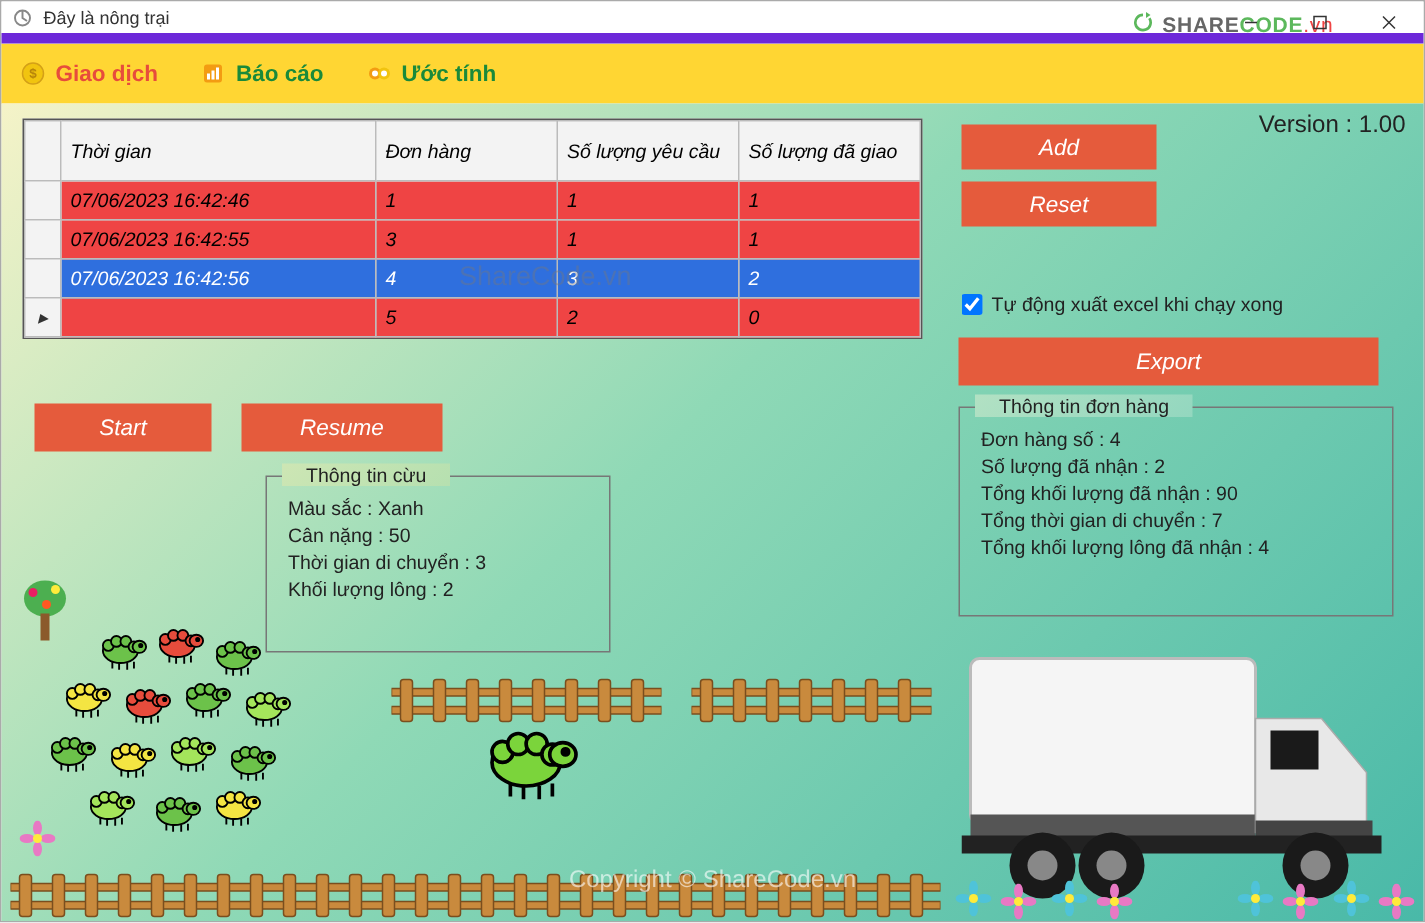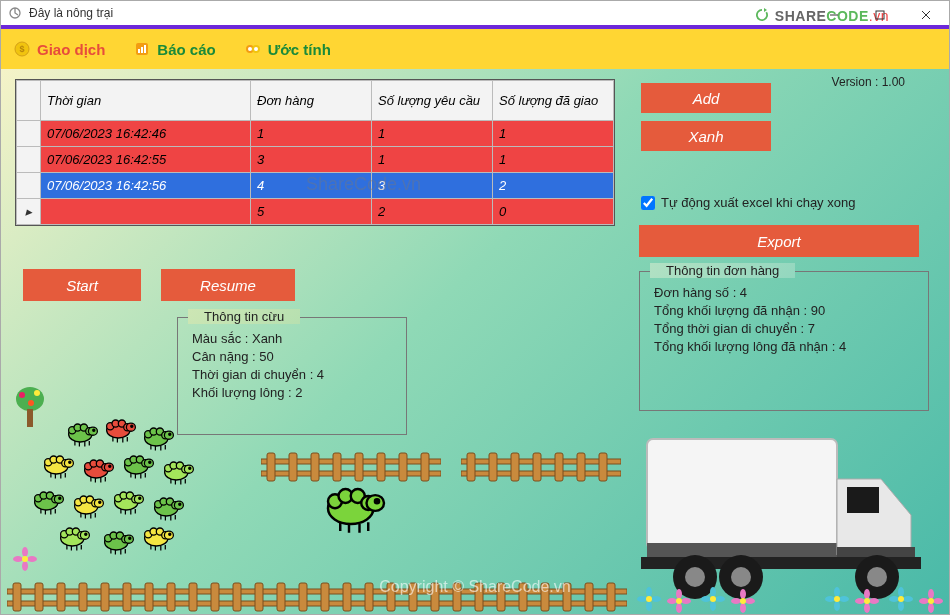"Đây là nông trại" .titlebar { border-bottom: 4px solid #6d28d9 -> 7px solid #6d28d9 }
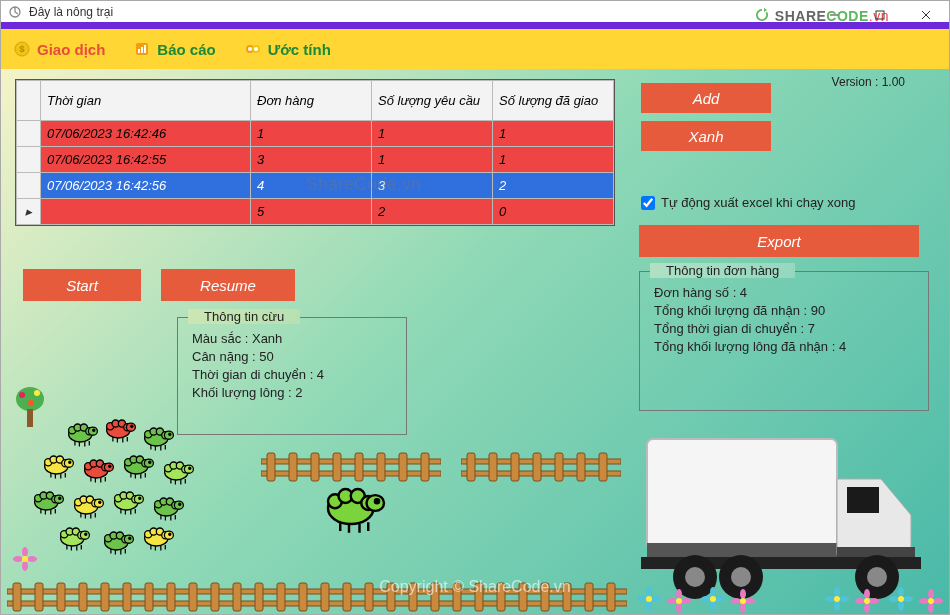"Version : 1.00" .version { font-size: 12px -> 16px; right: 44px -> 12px }
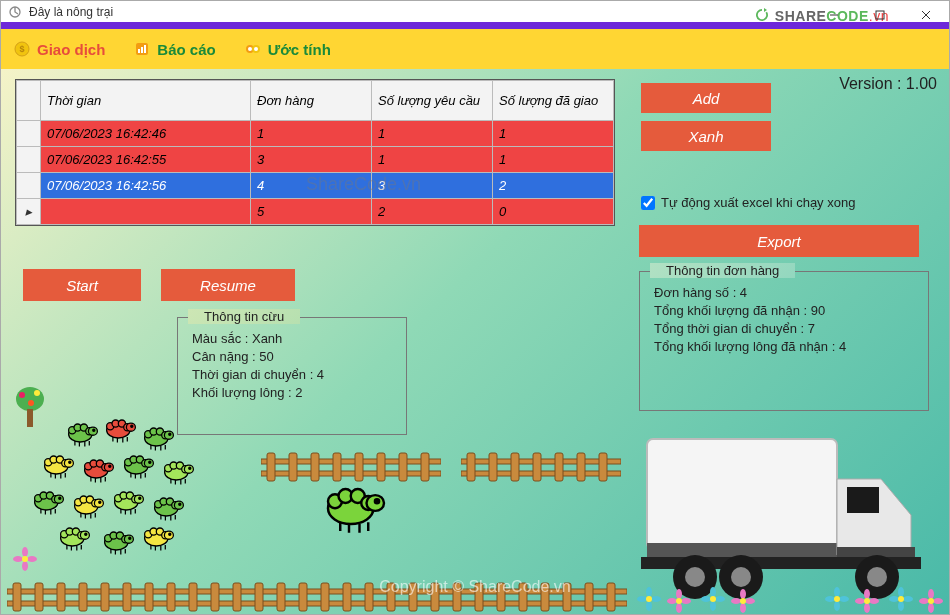"Xanh" button.btn { text: Xanh -> Reset }
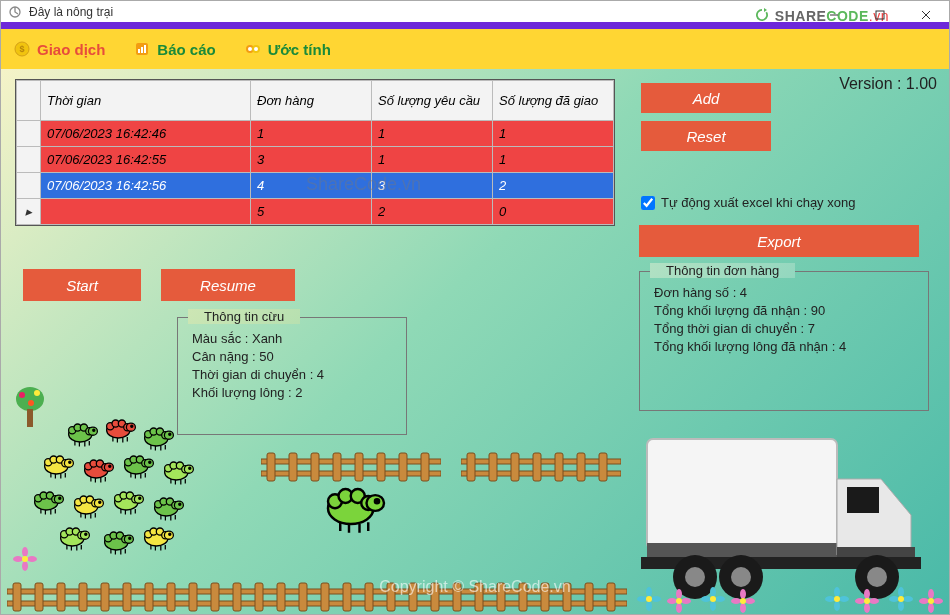"Số lượng đã nhận :" div.line { html: none -> <div>Số lượng đã nhận : 2</div> }
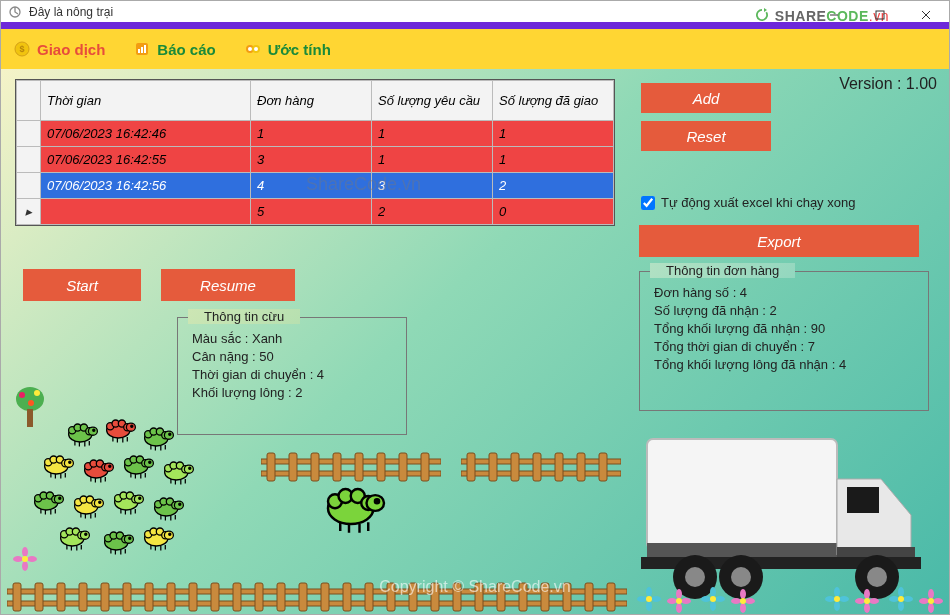"Thời gian di chuyển :" div.line { text: 4 -> 3 }
